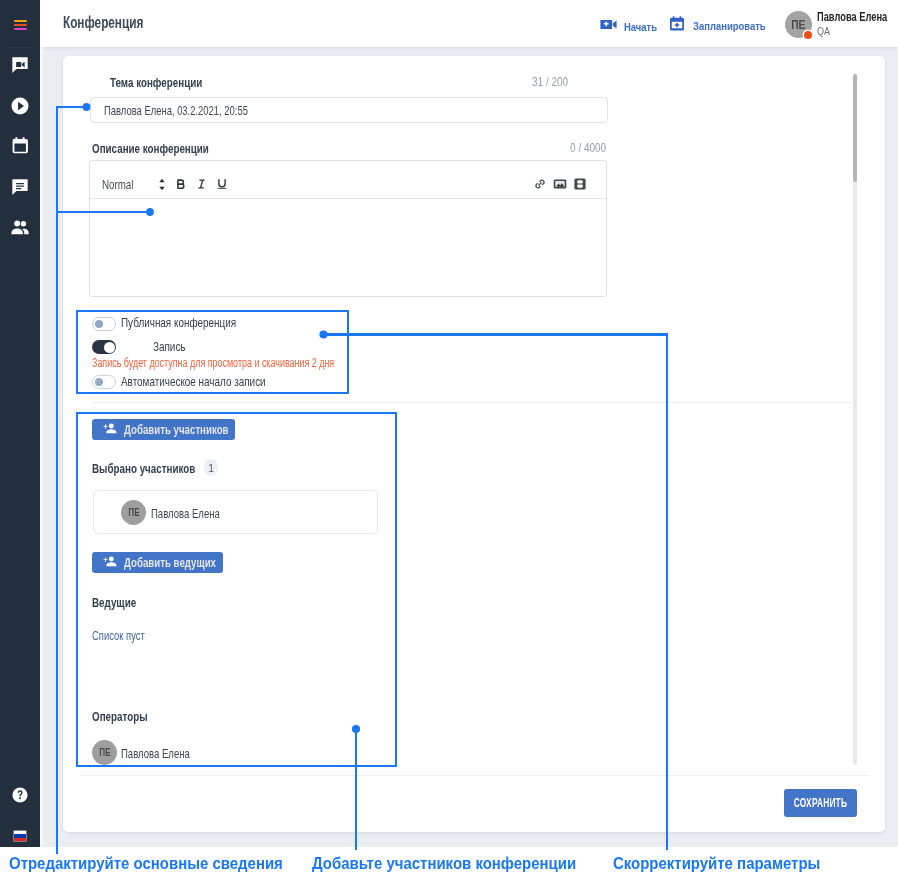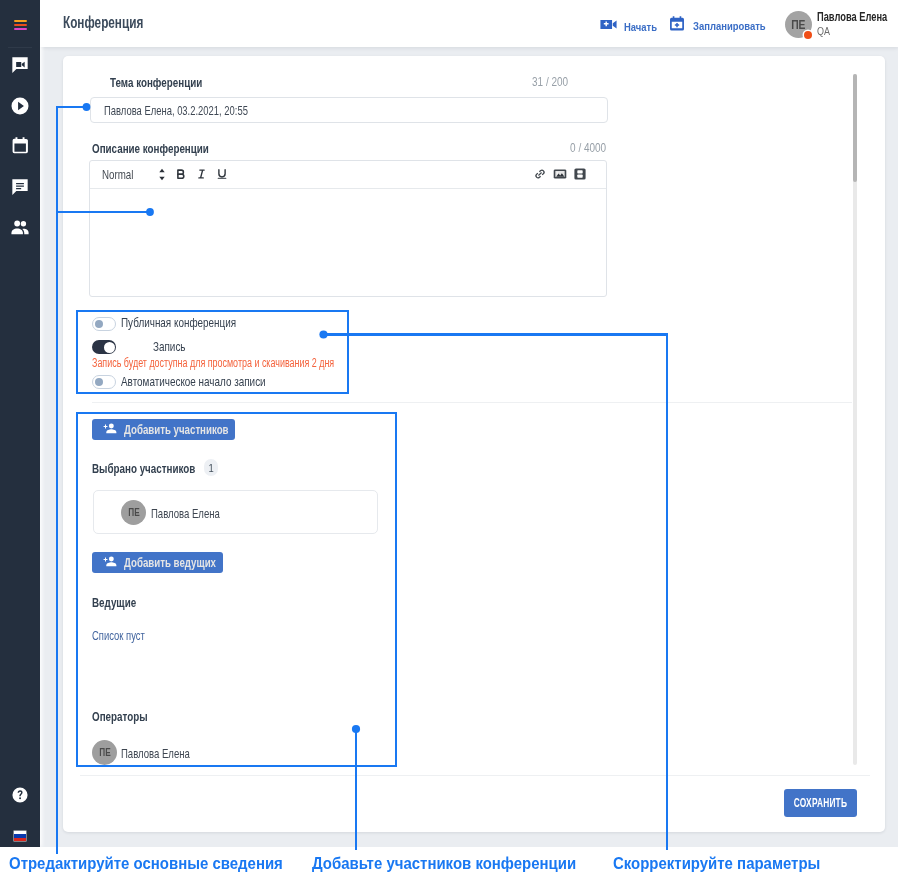"Normal" #editor .ebar { top: 0 -> 10px }
